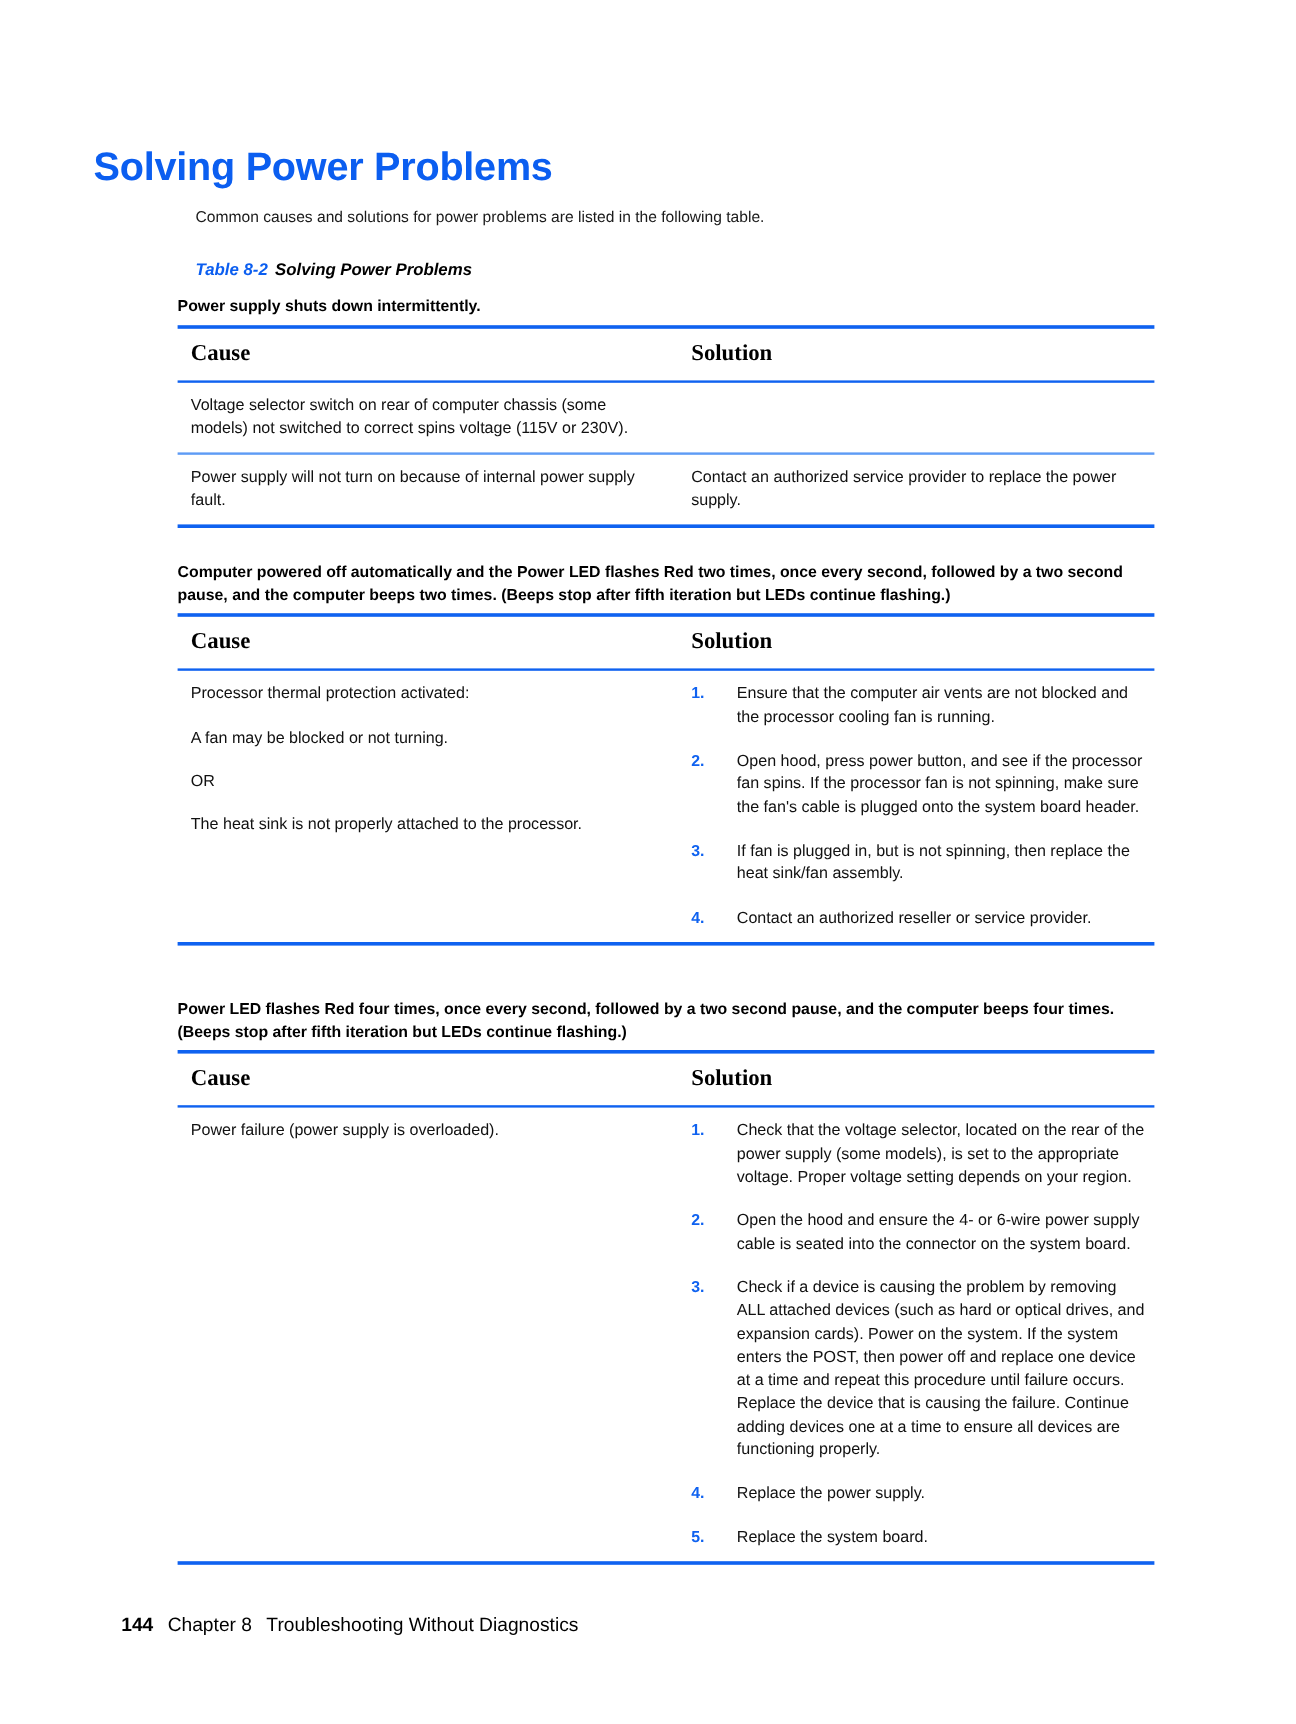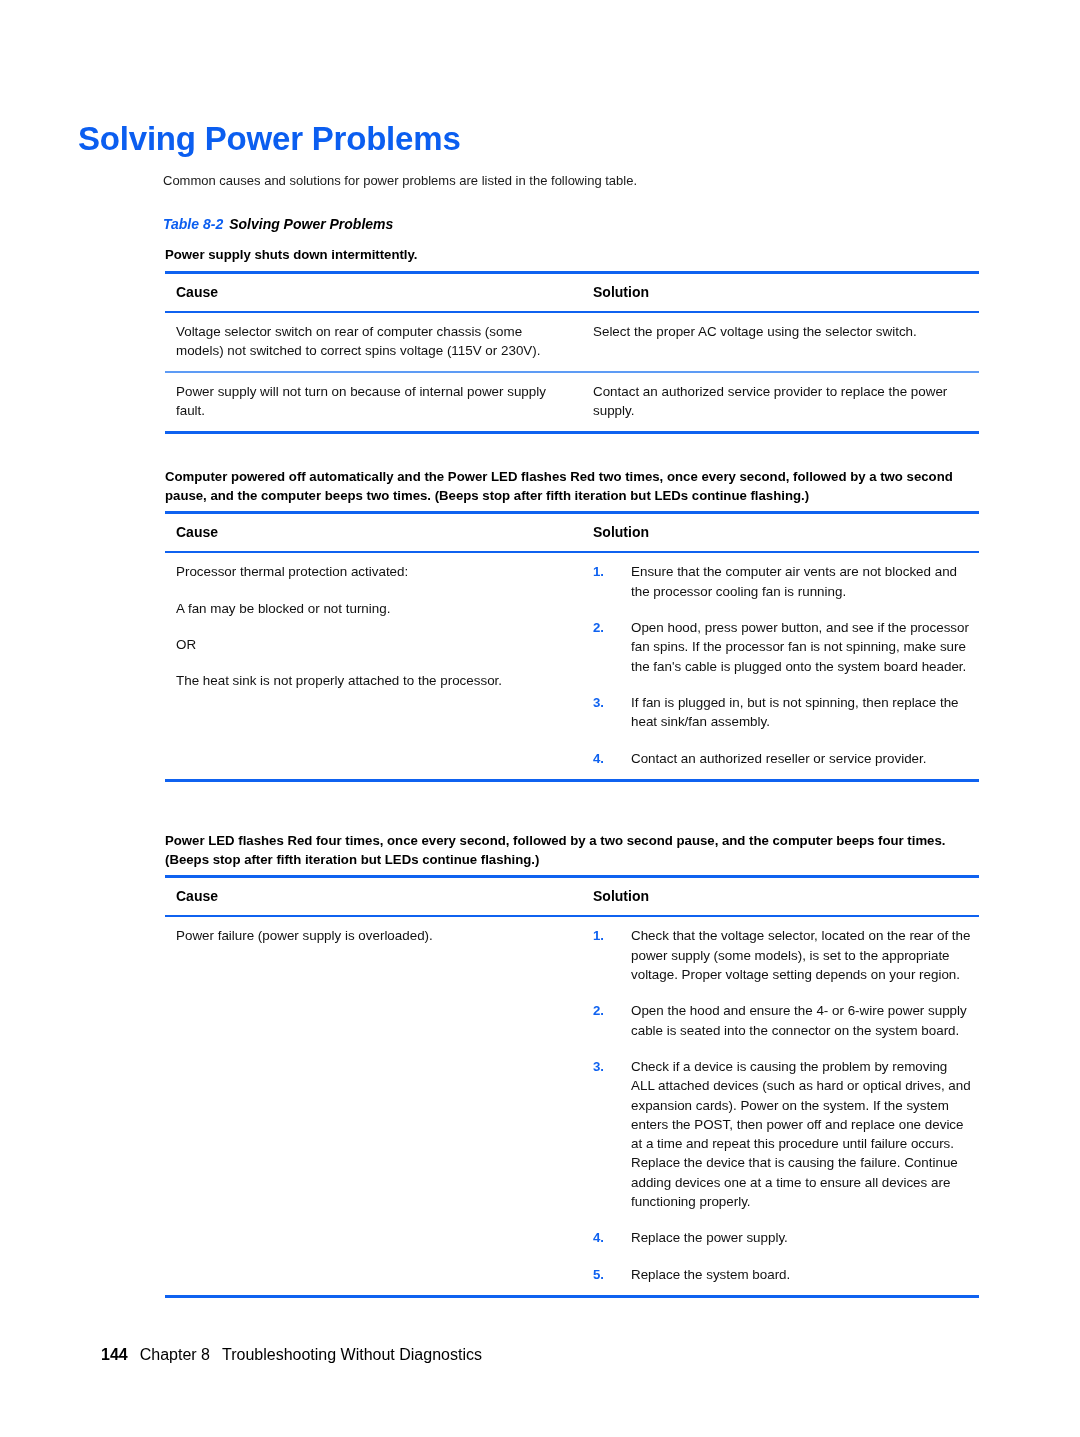"Power supply shuts down intermittently." .tbl { left: 165px -> 148px }
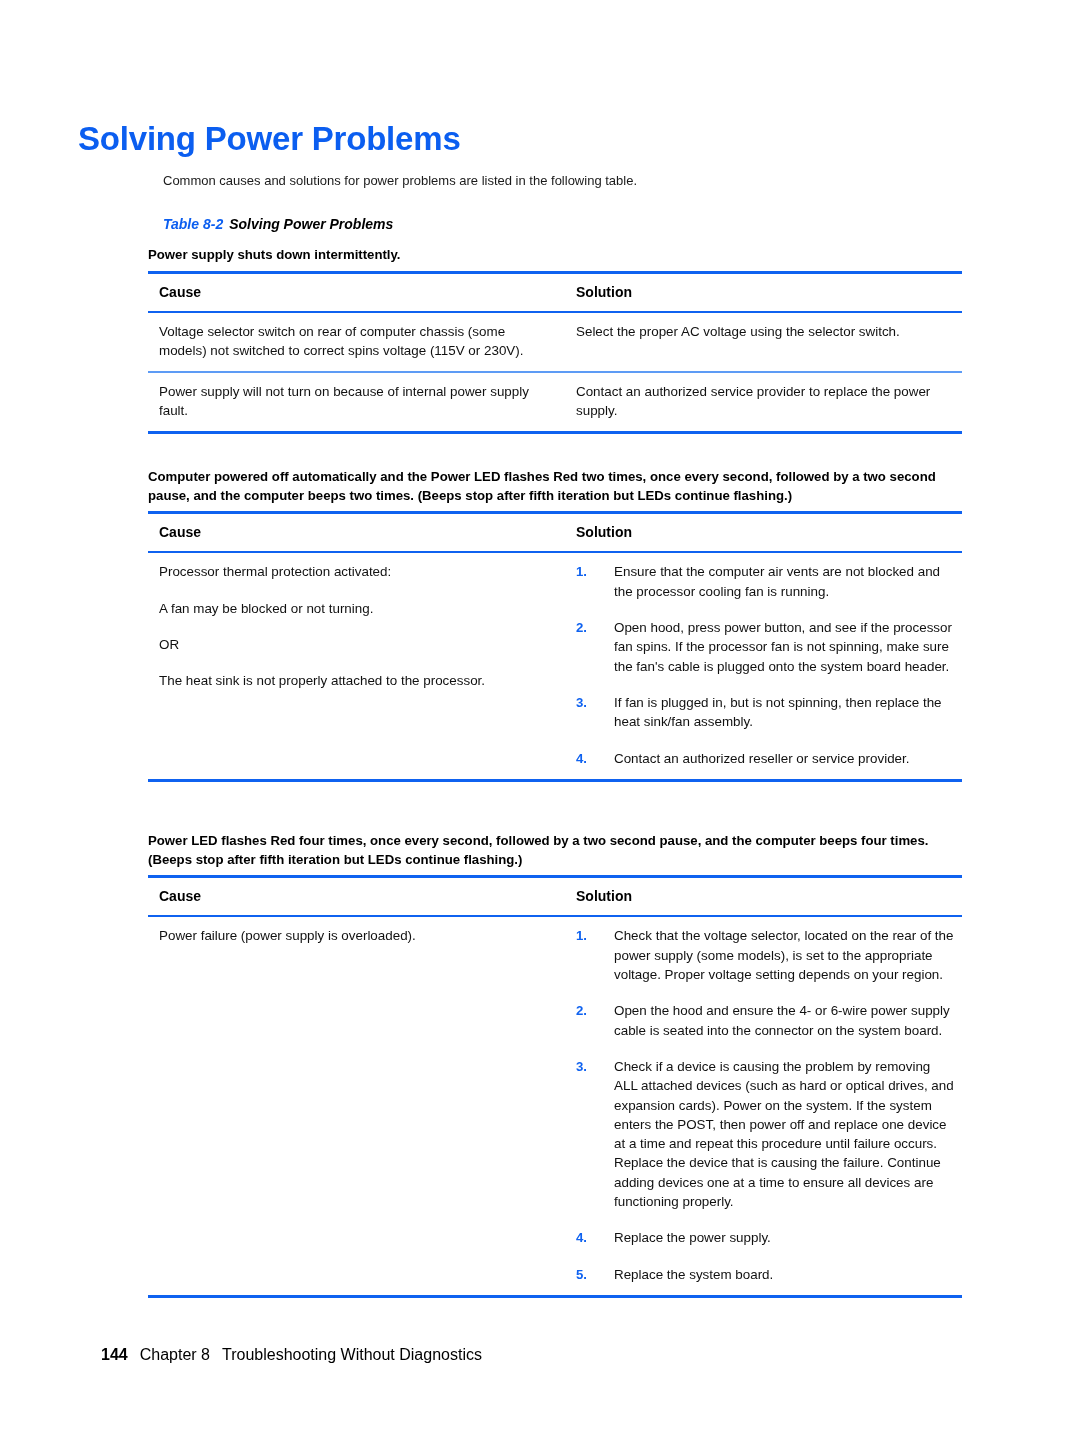"Cause" .hdr .col-cause, .hdr .col-solution { font-family: none -> Liberation Serif, serif; font-size: 14px -> 19px }
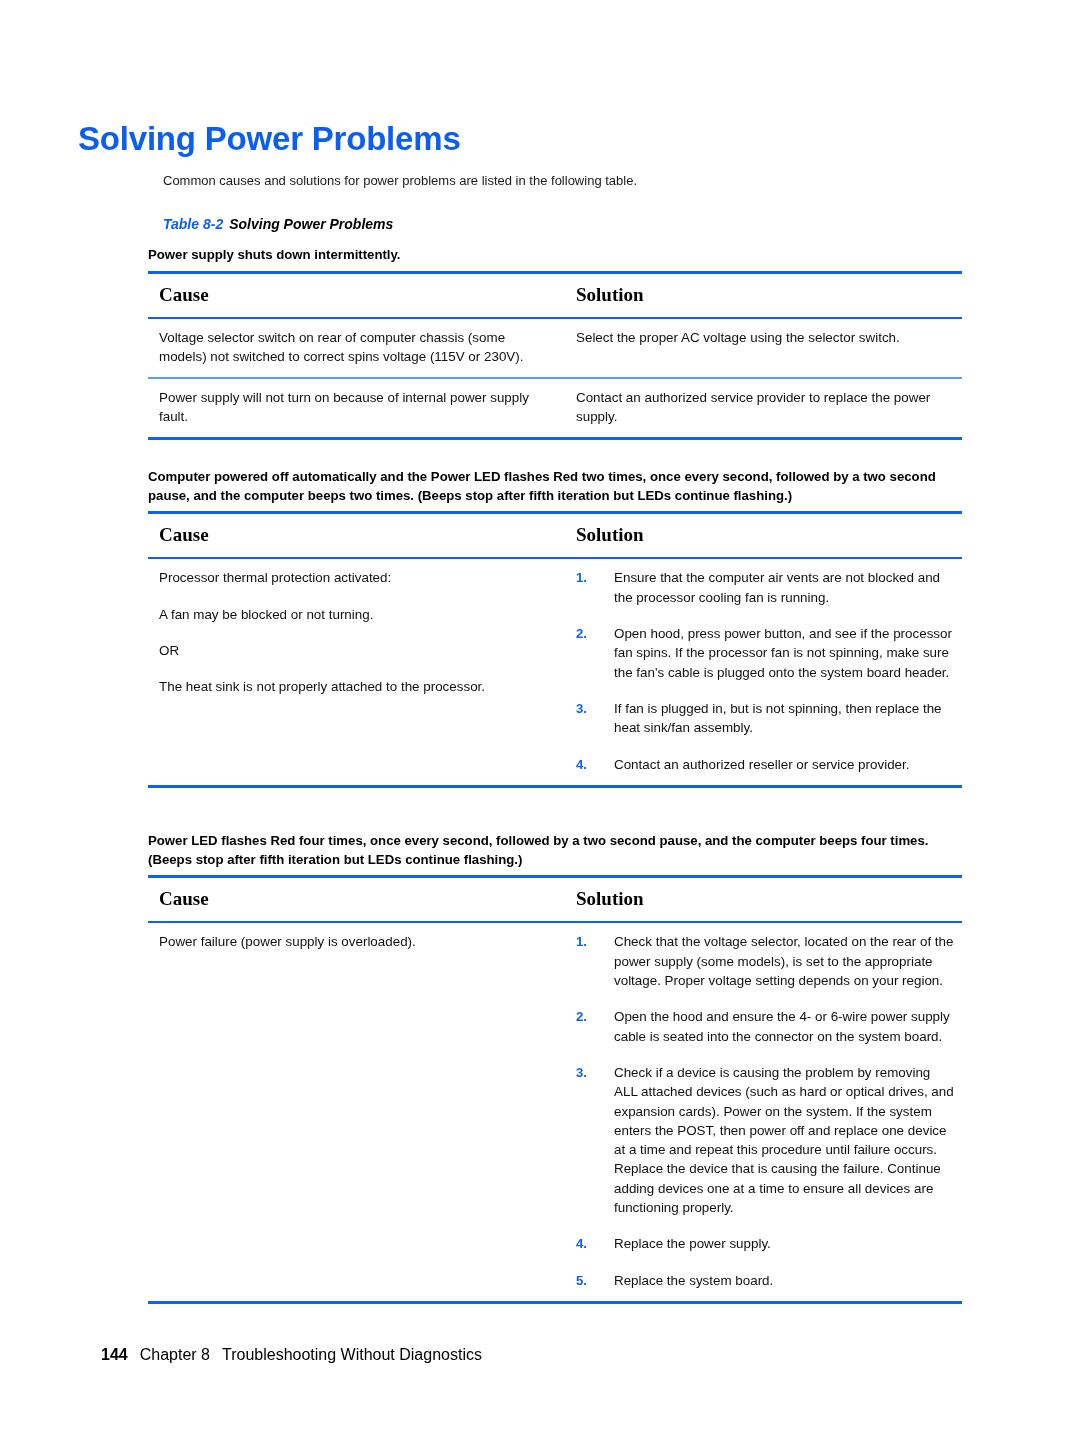"Select the proper AC voltage" div.col-solution { html: <div> <div> <p>Select the proper AC voltage using the selector switch.</p> </div> </div> -> none }
